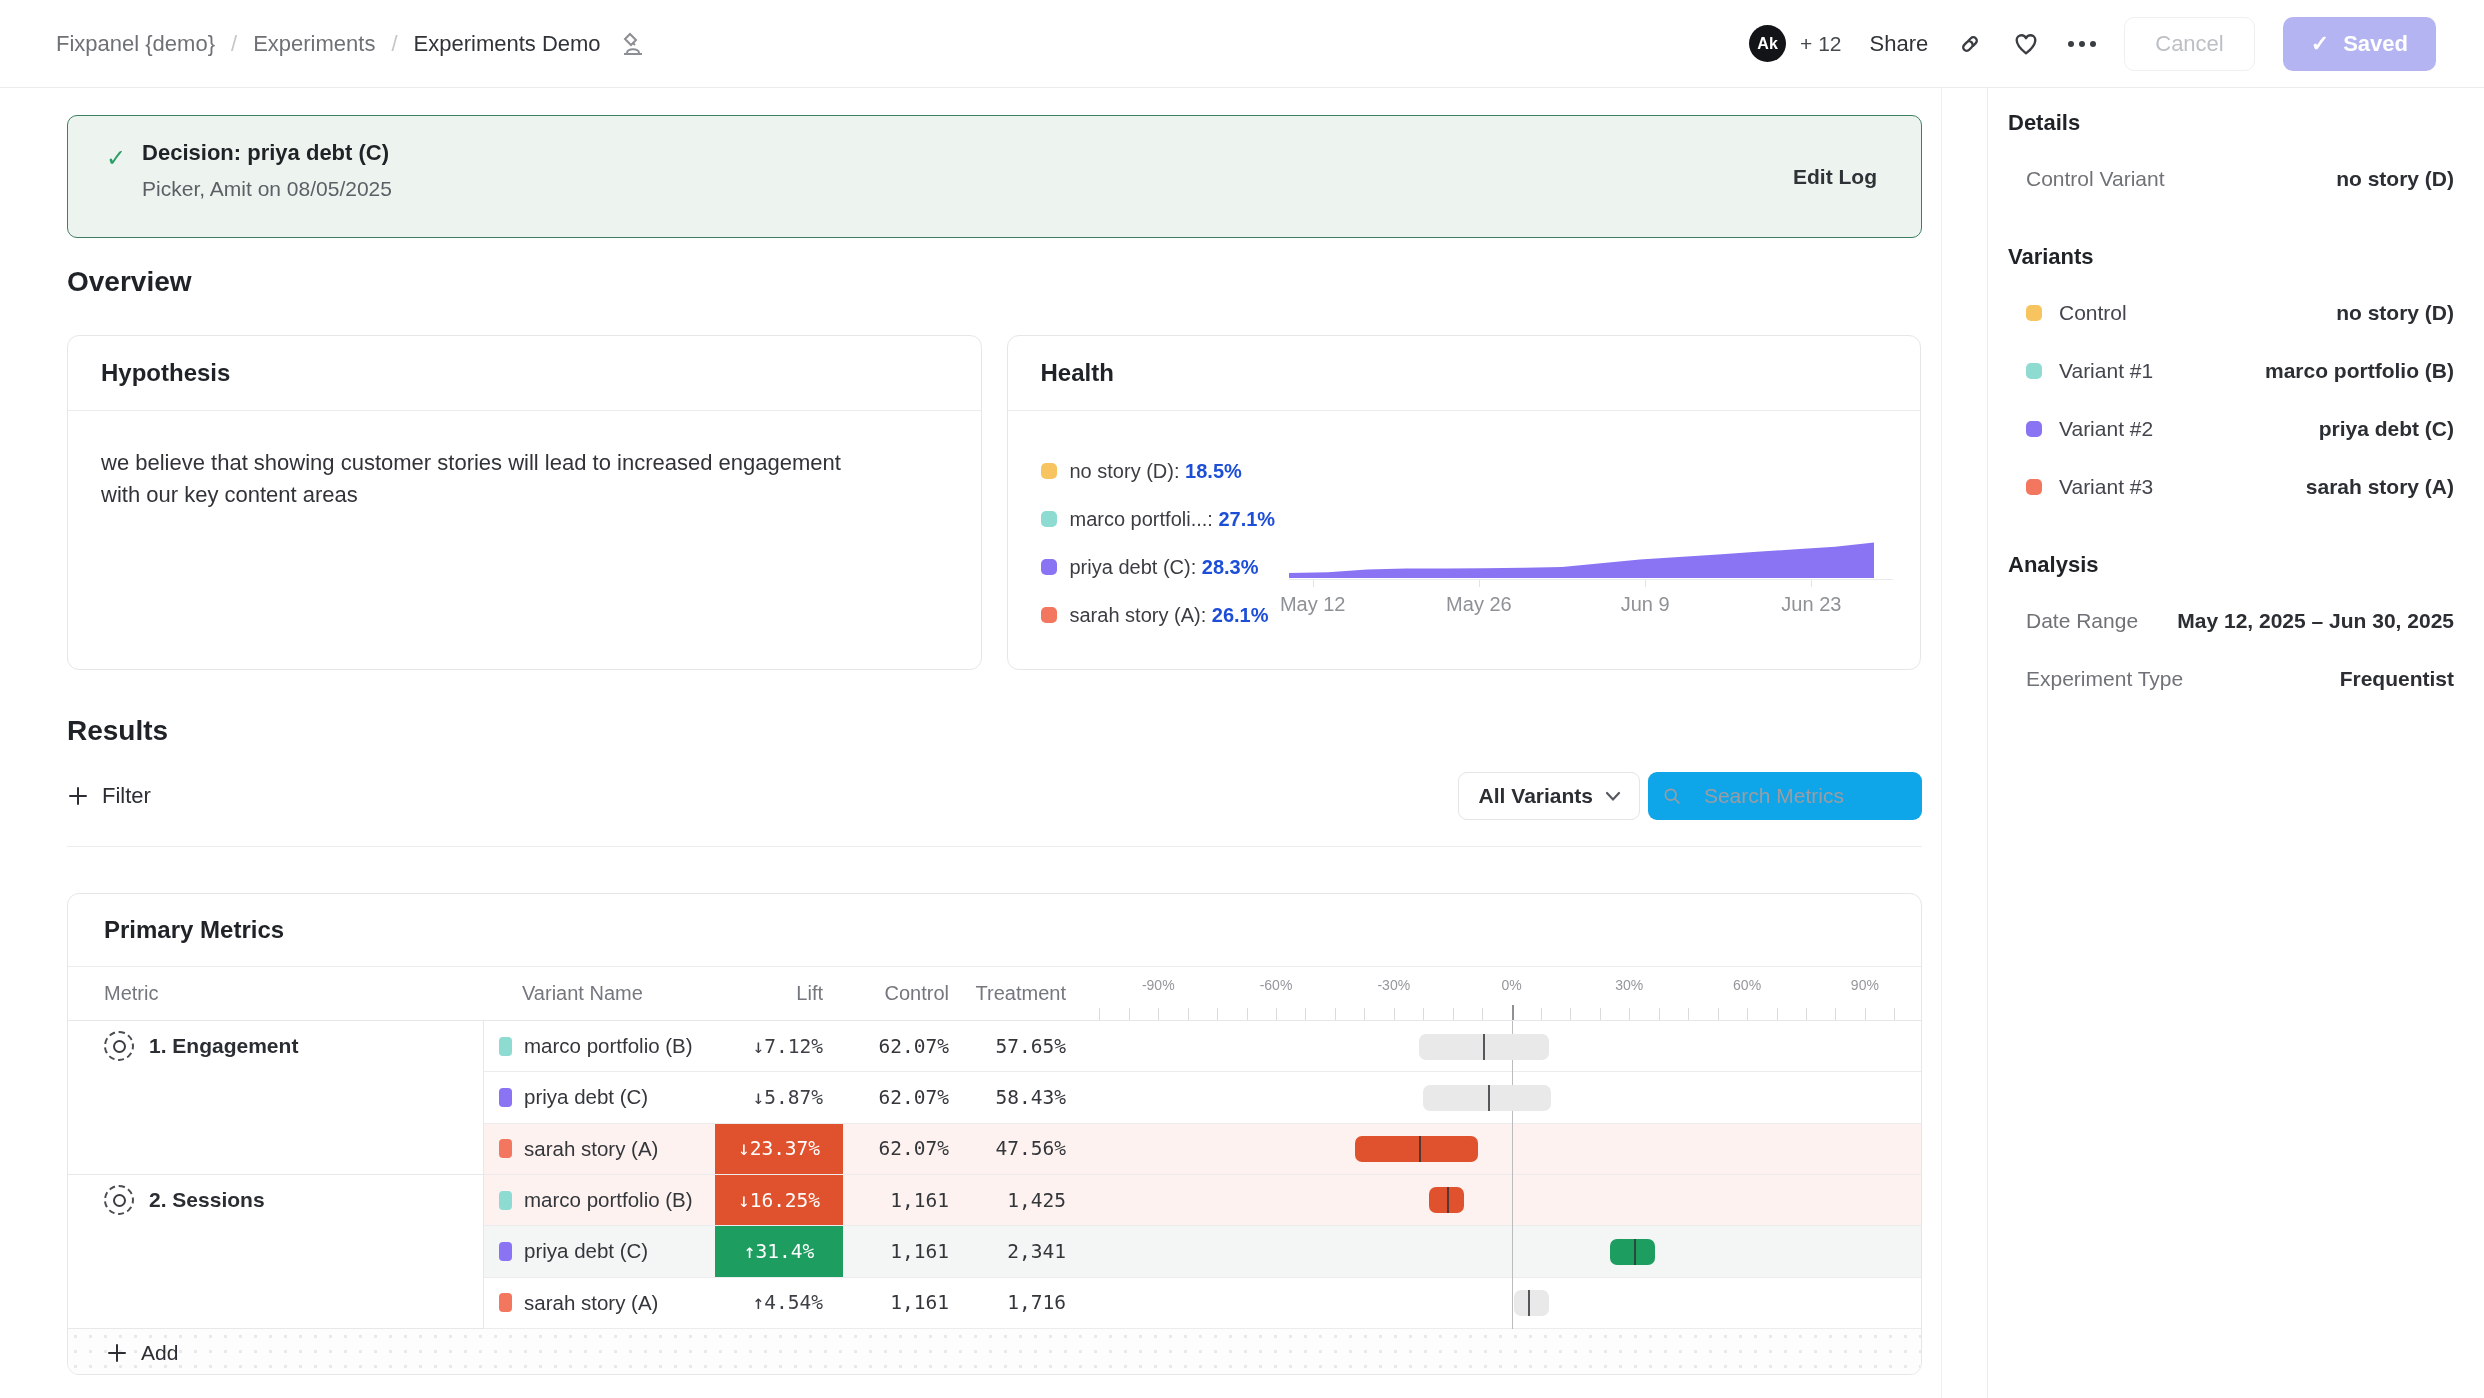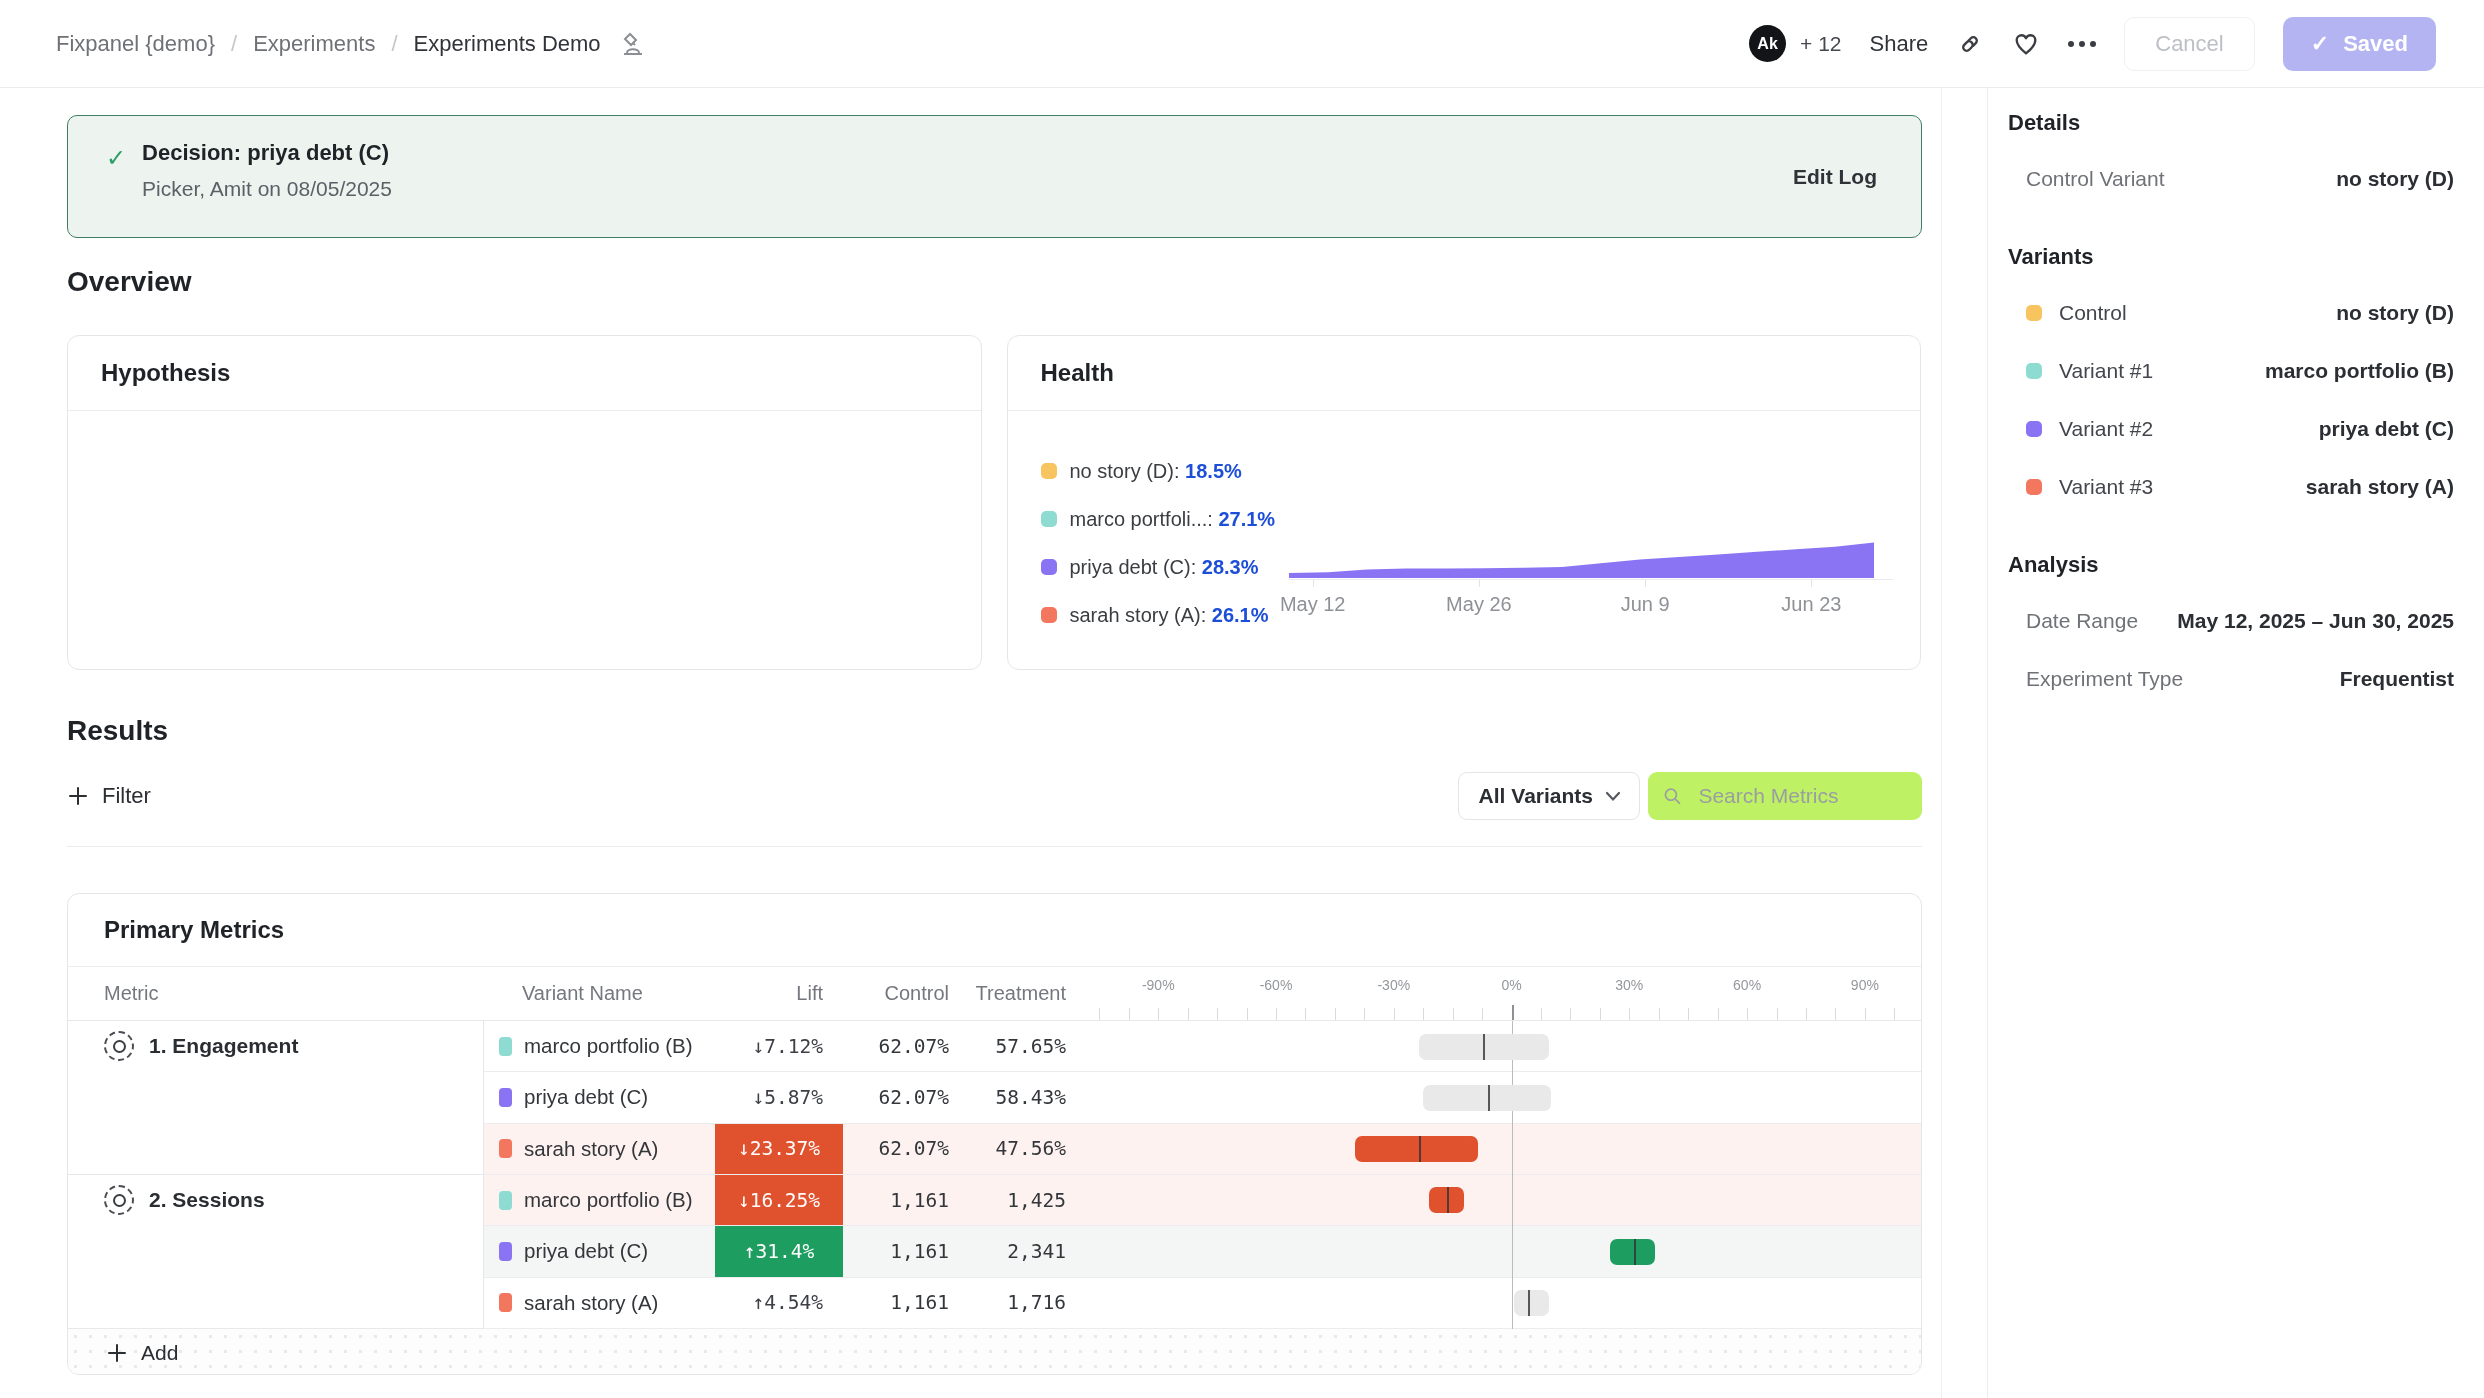"we believe that showing customer" div.hyp-body { html: none -> <div>we believe that showing customer stories will lead to increased engagement with our key content areas</div> }
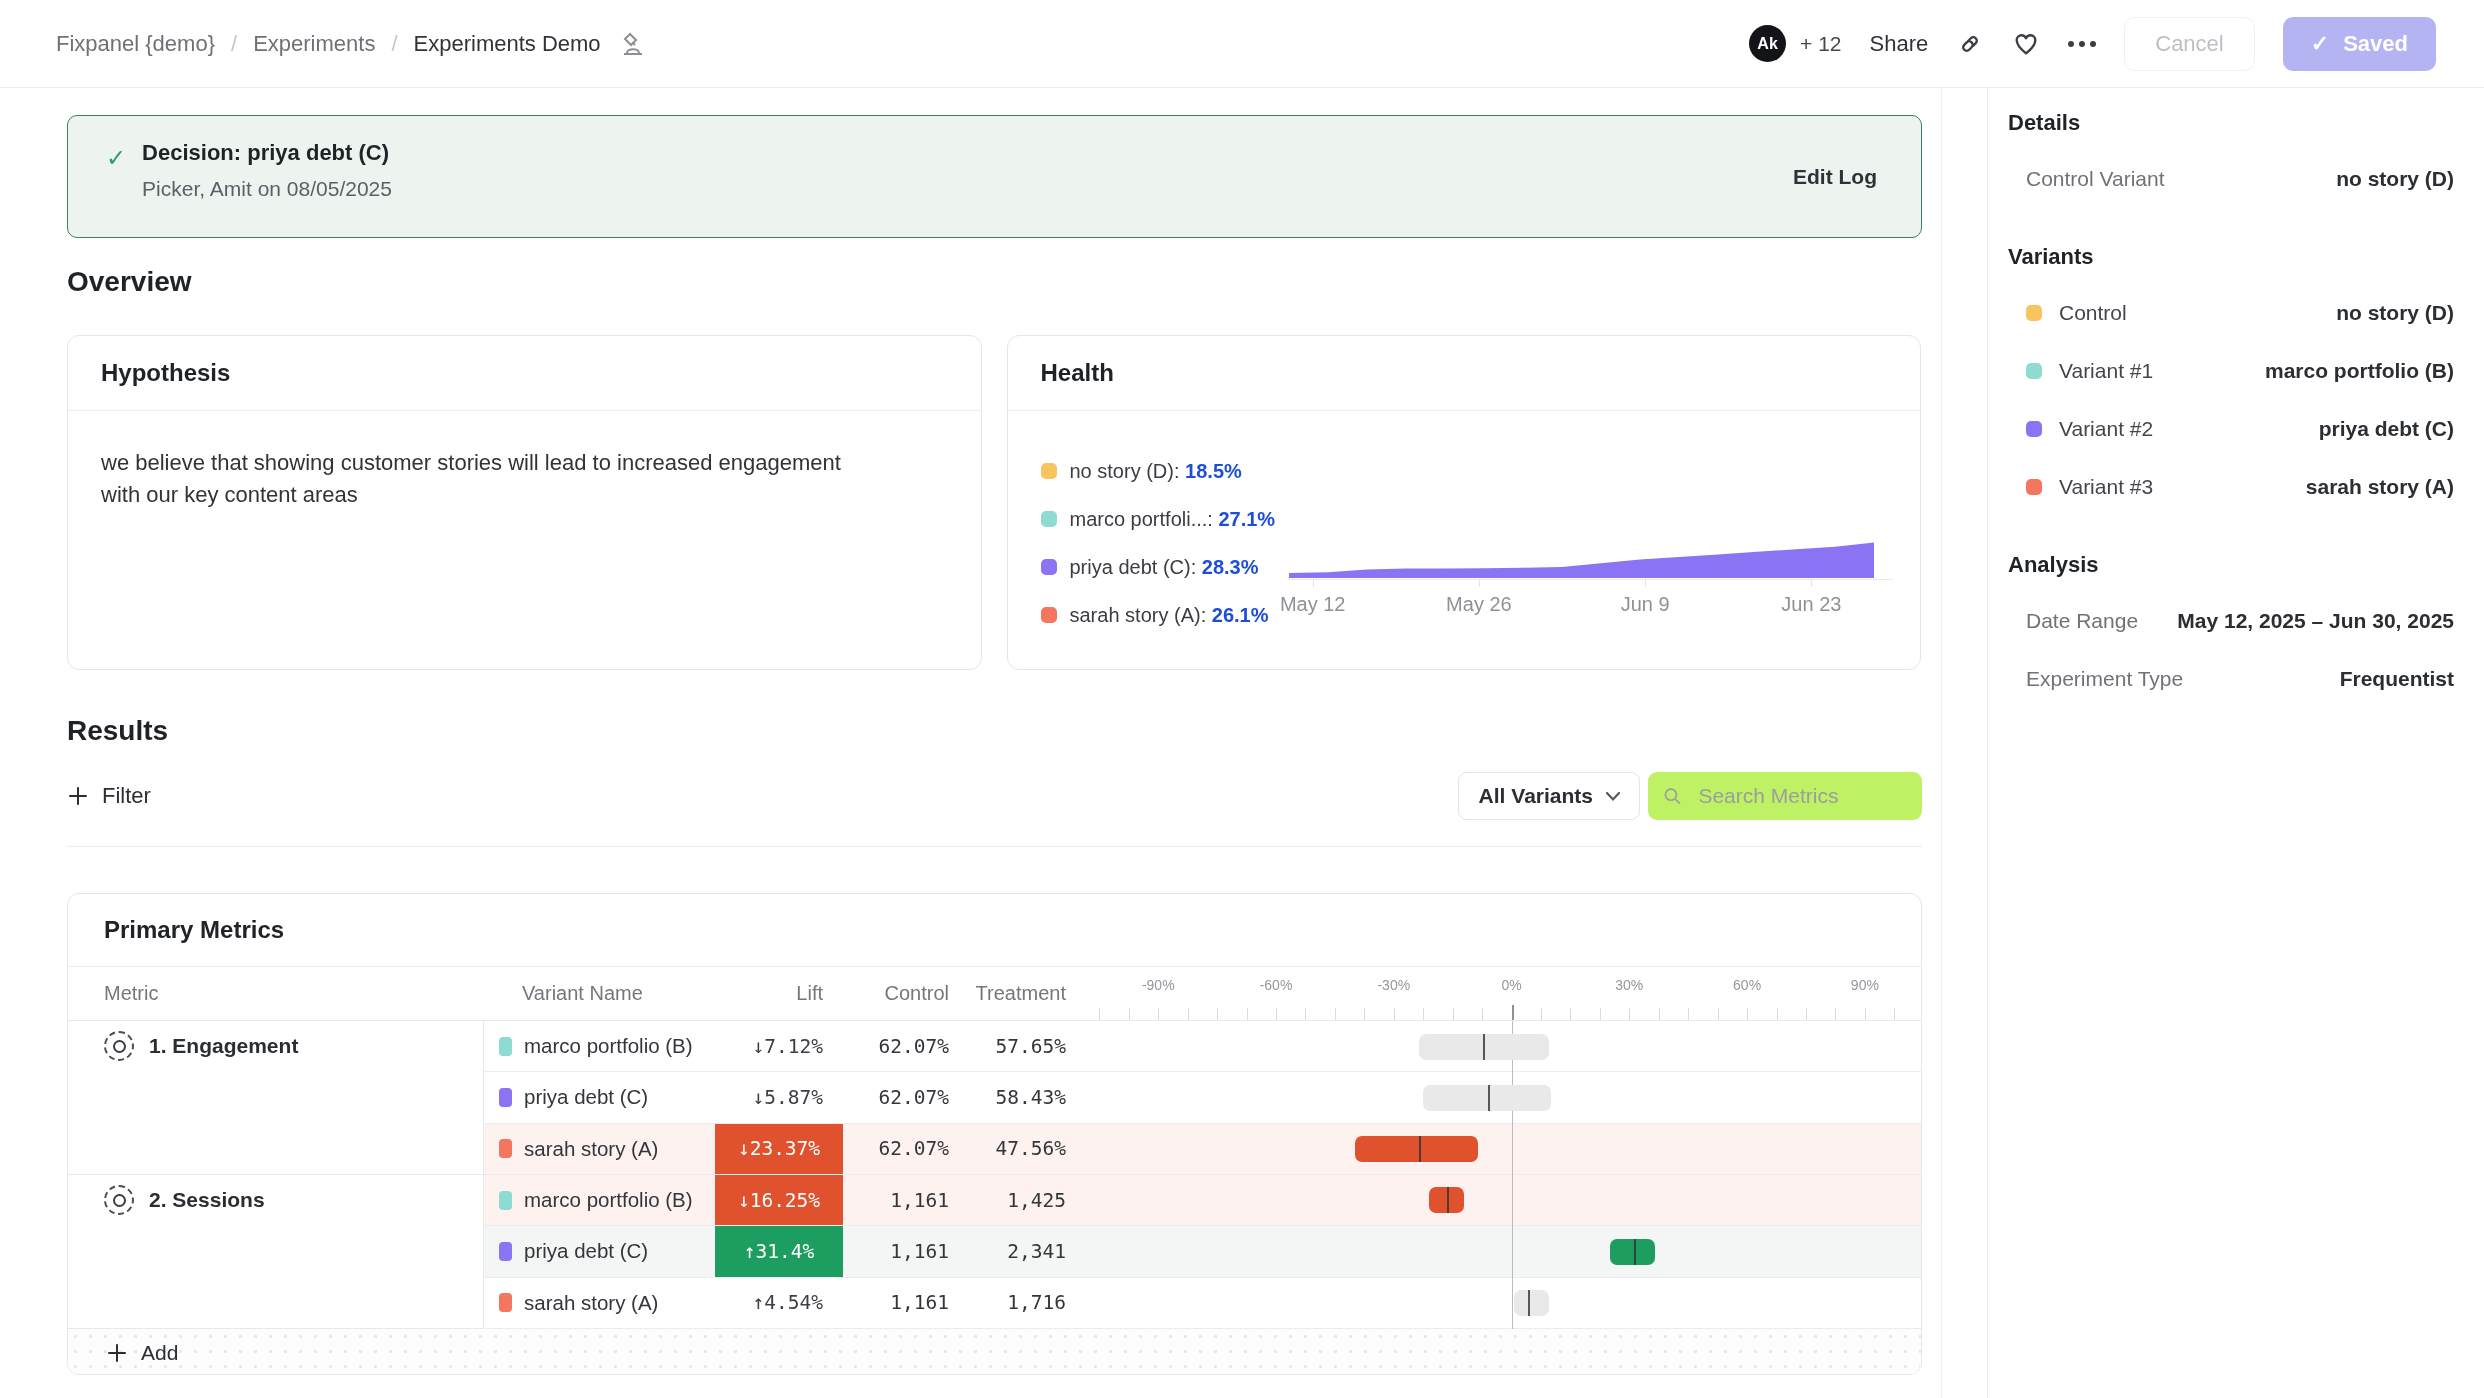"Search Metrics" .search { background: #bef264 -> #0ea5e9; gap: 16px -> 22px }
